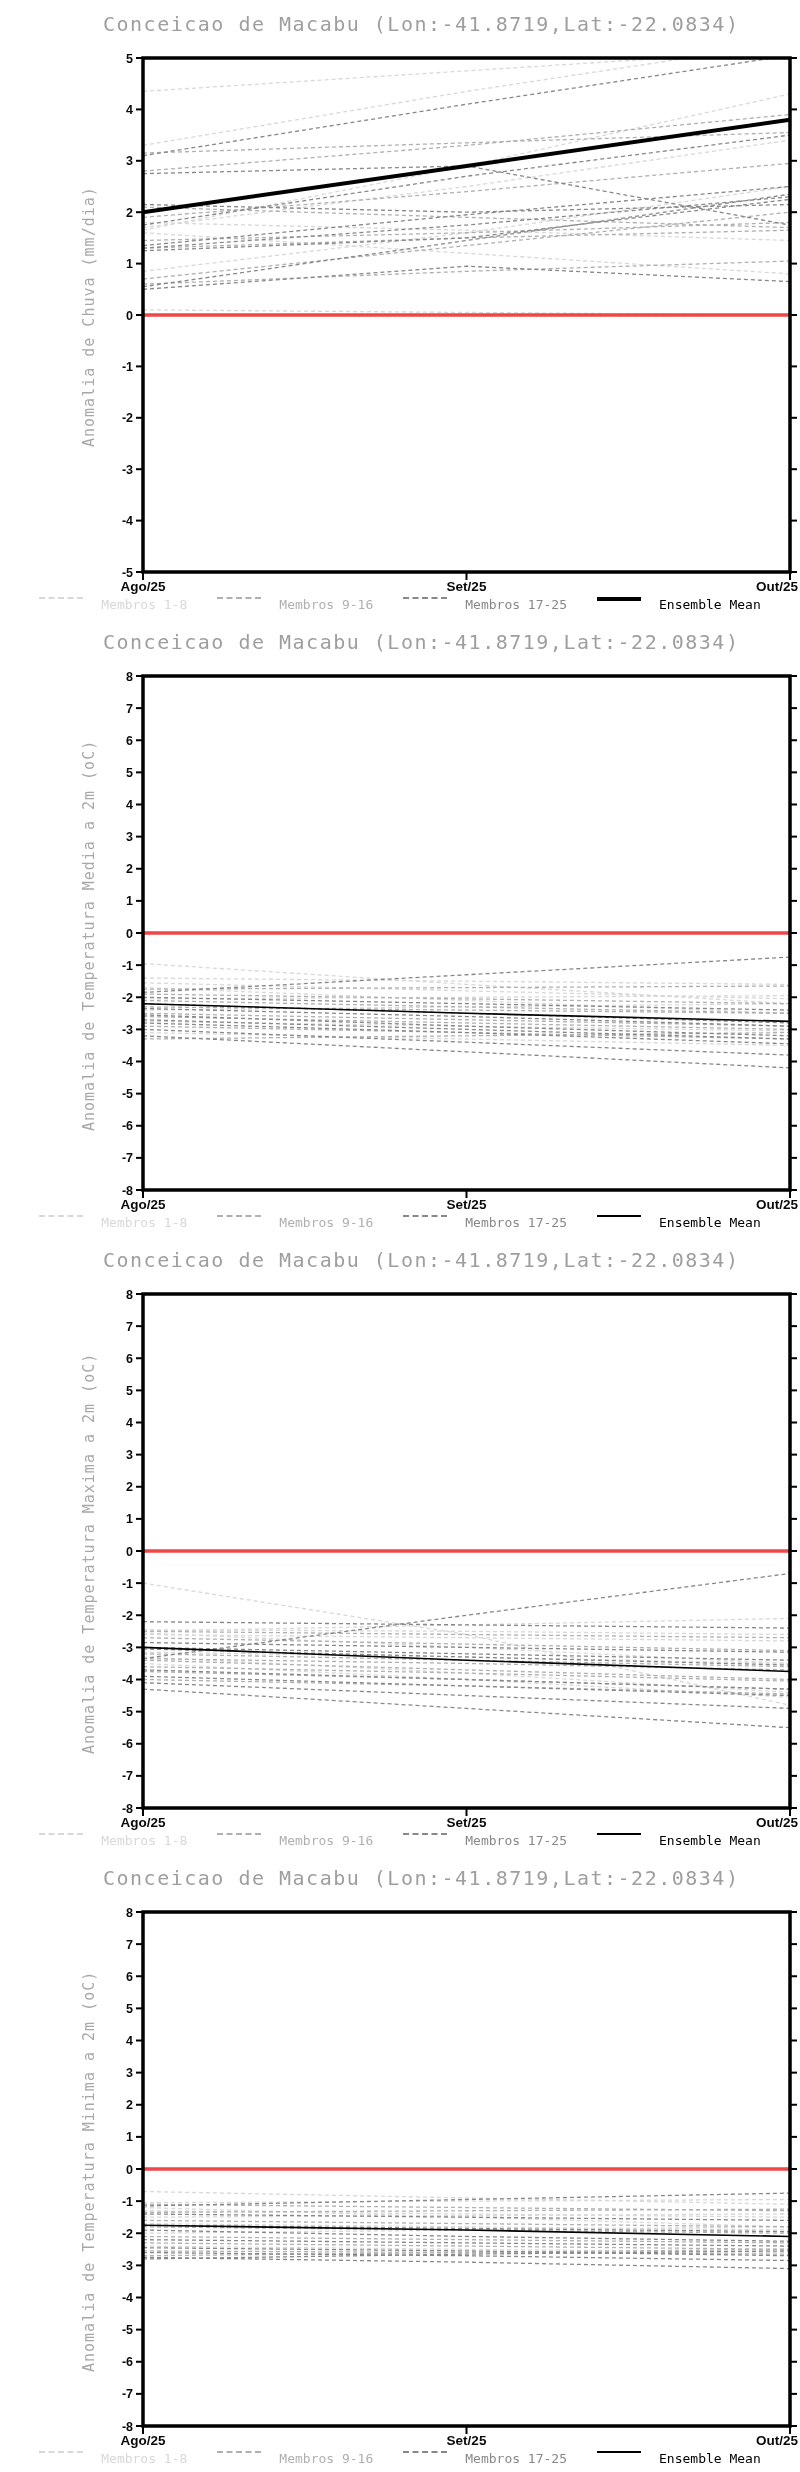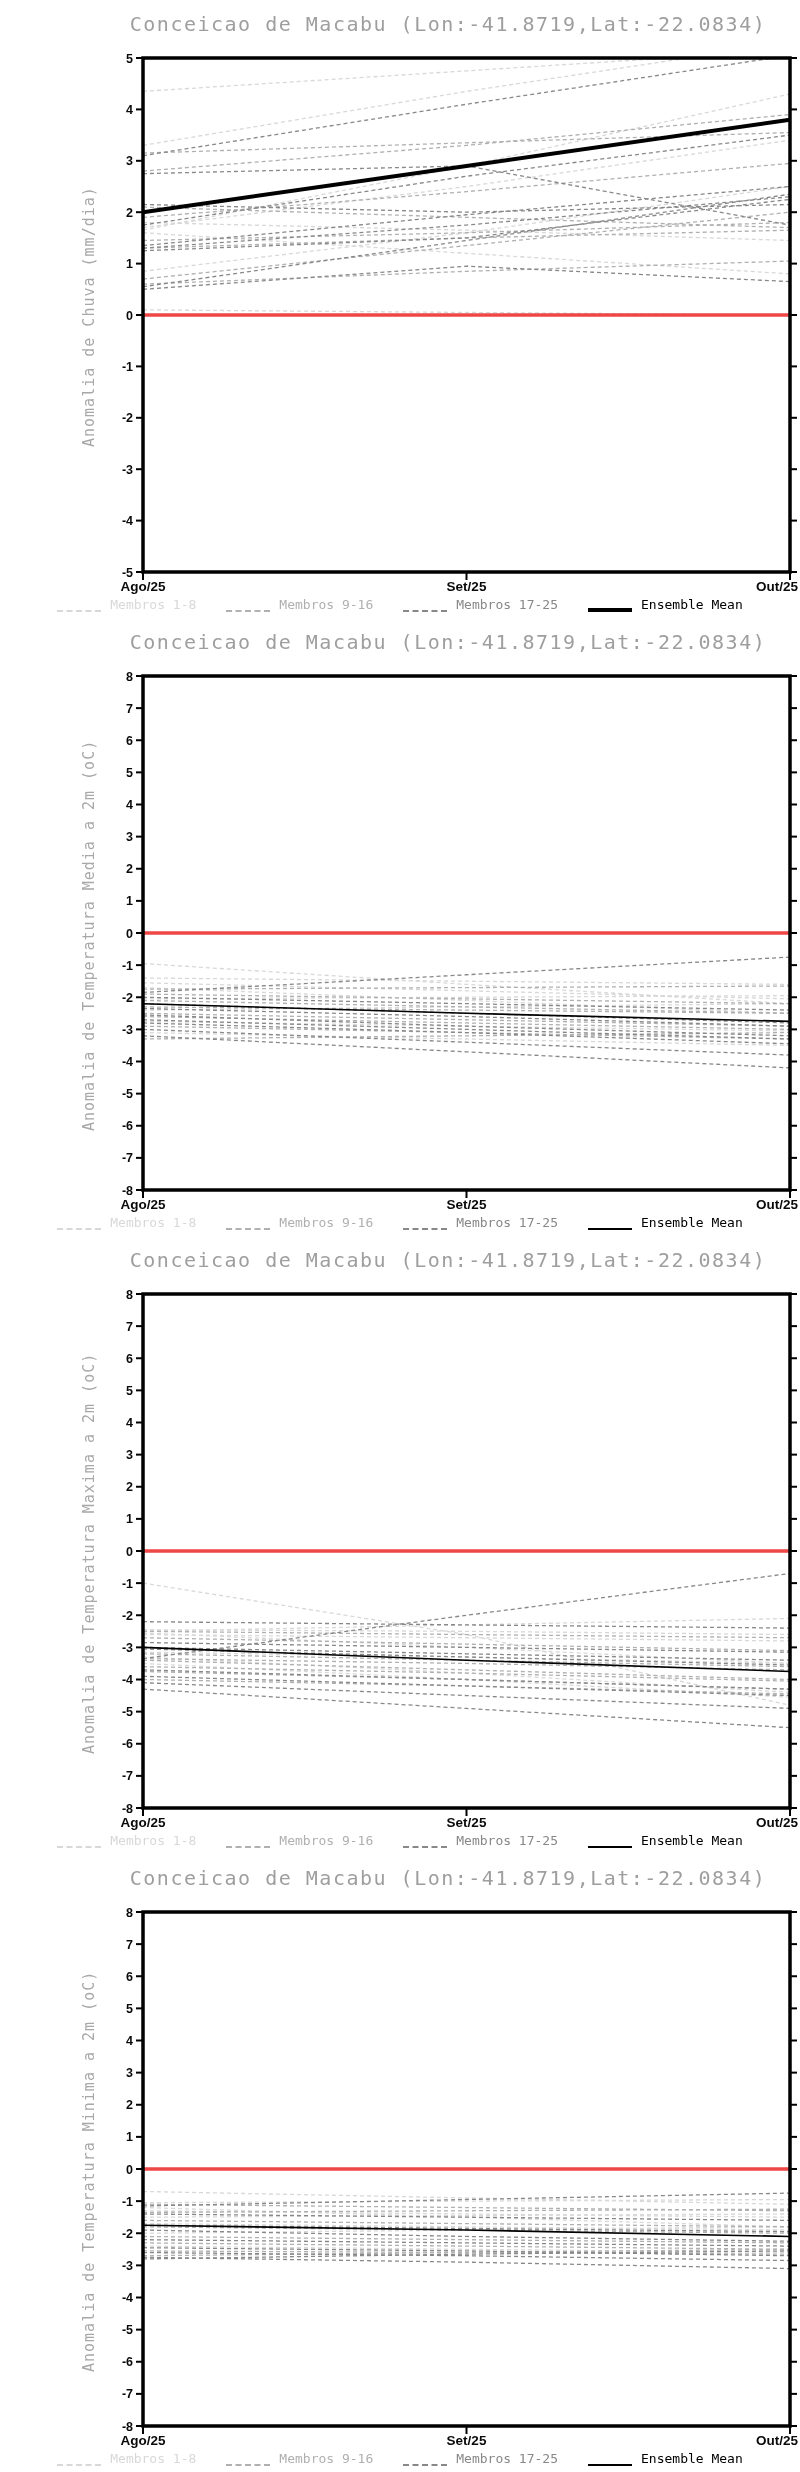"Conceicao de Macabu" .chart-title { text-align: center -> left }
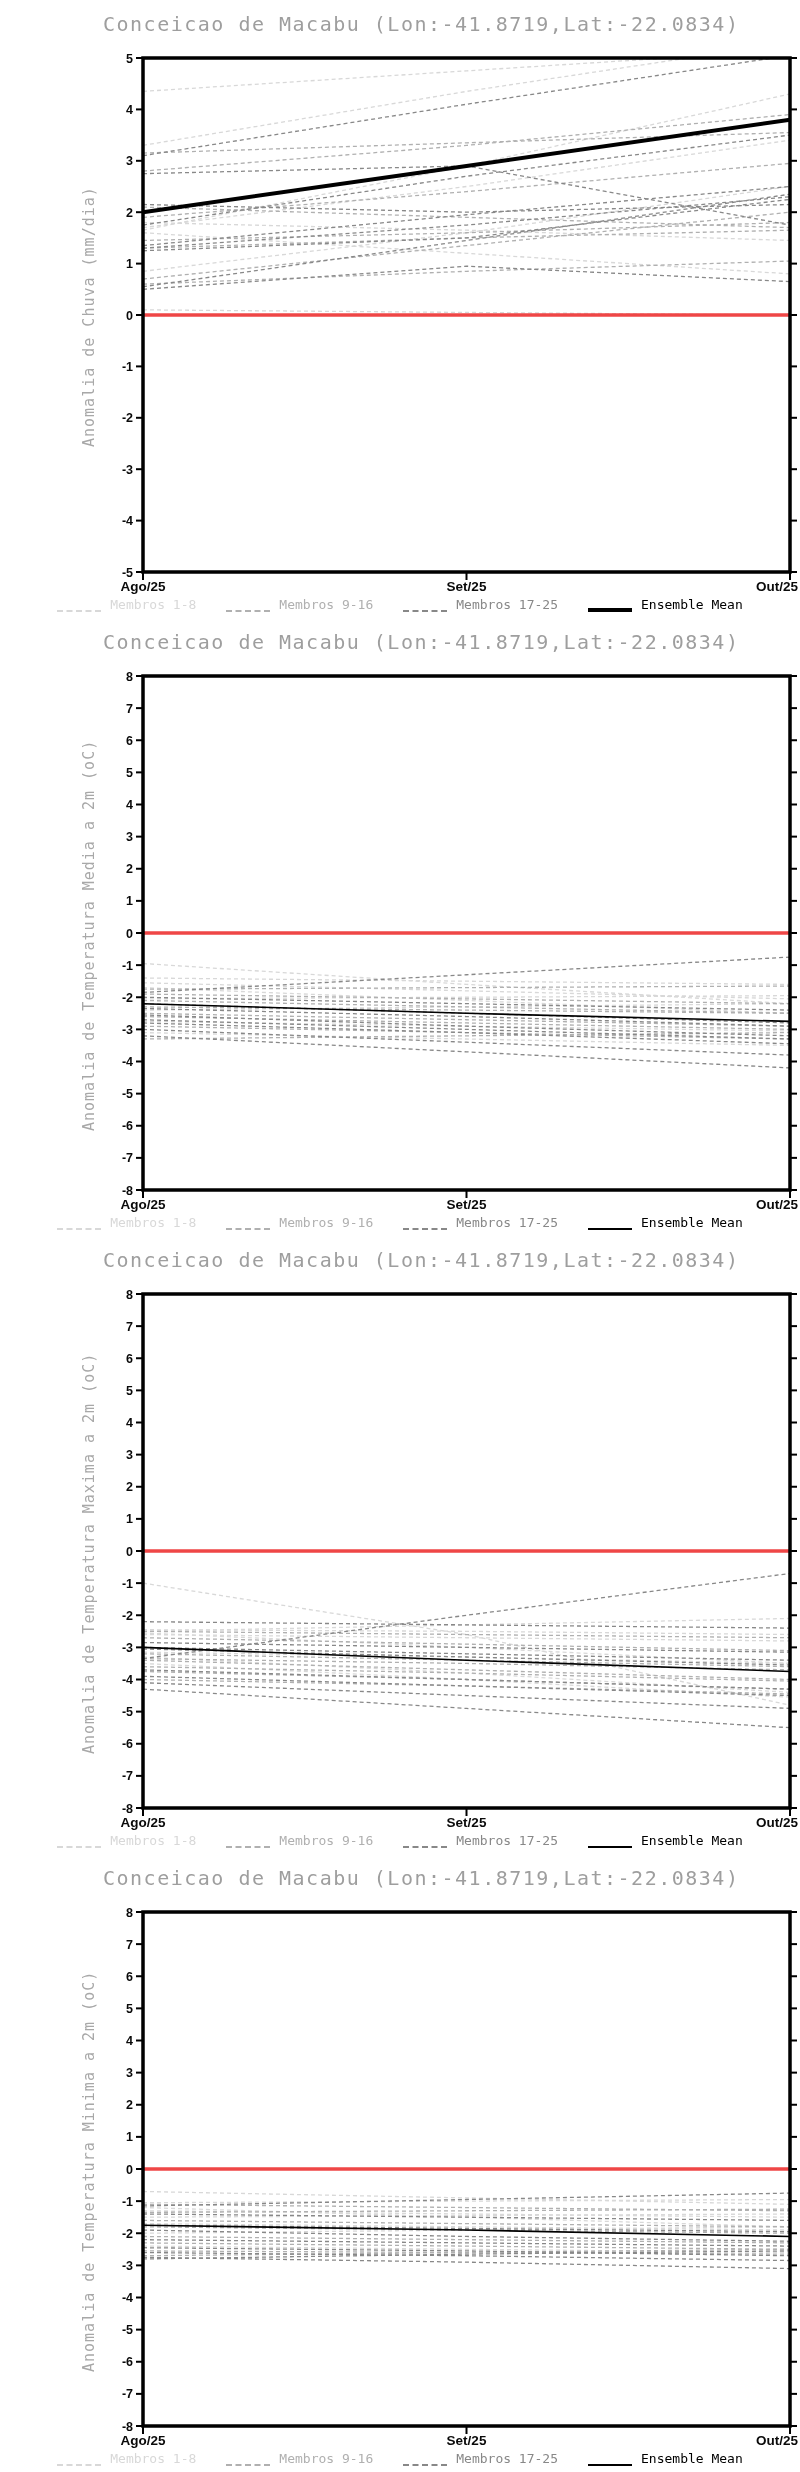"Membros 1-8" .legend-item { align-items: flex-end -> flex-start; gap: 9px -> 18px }
